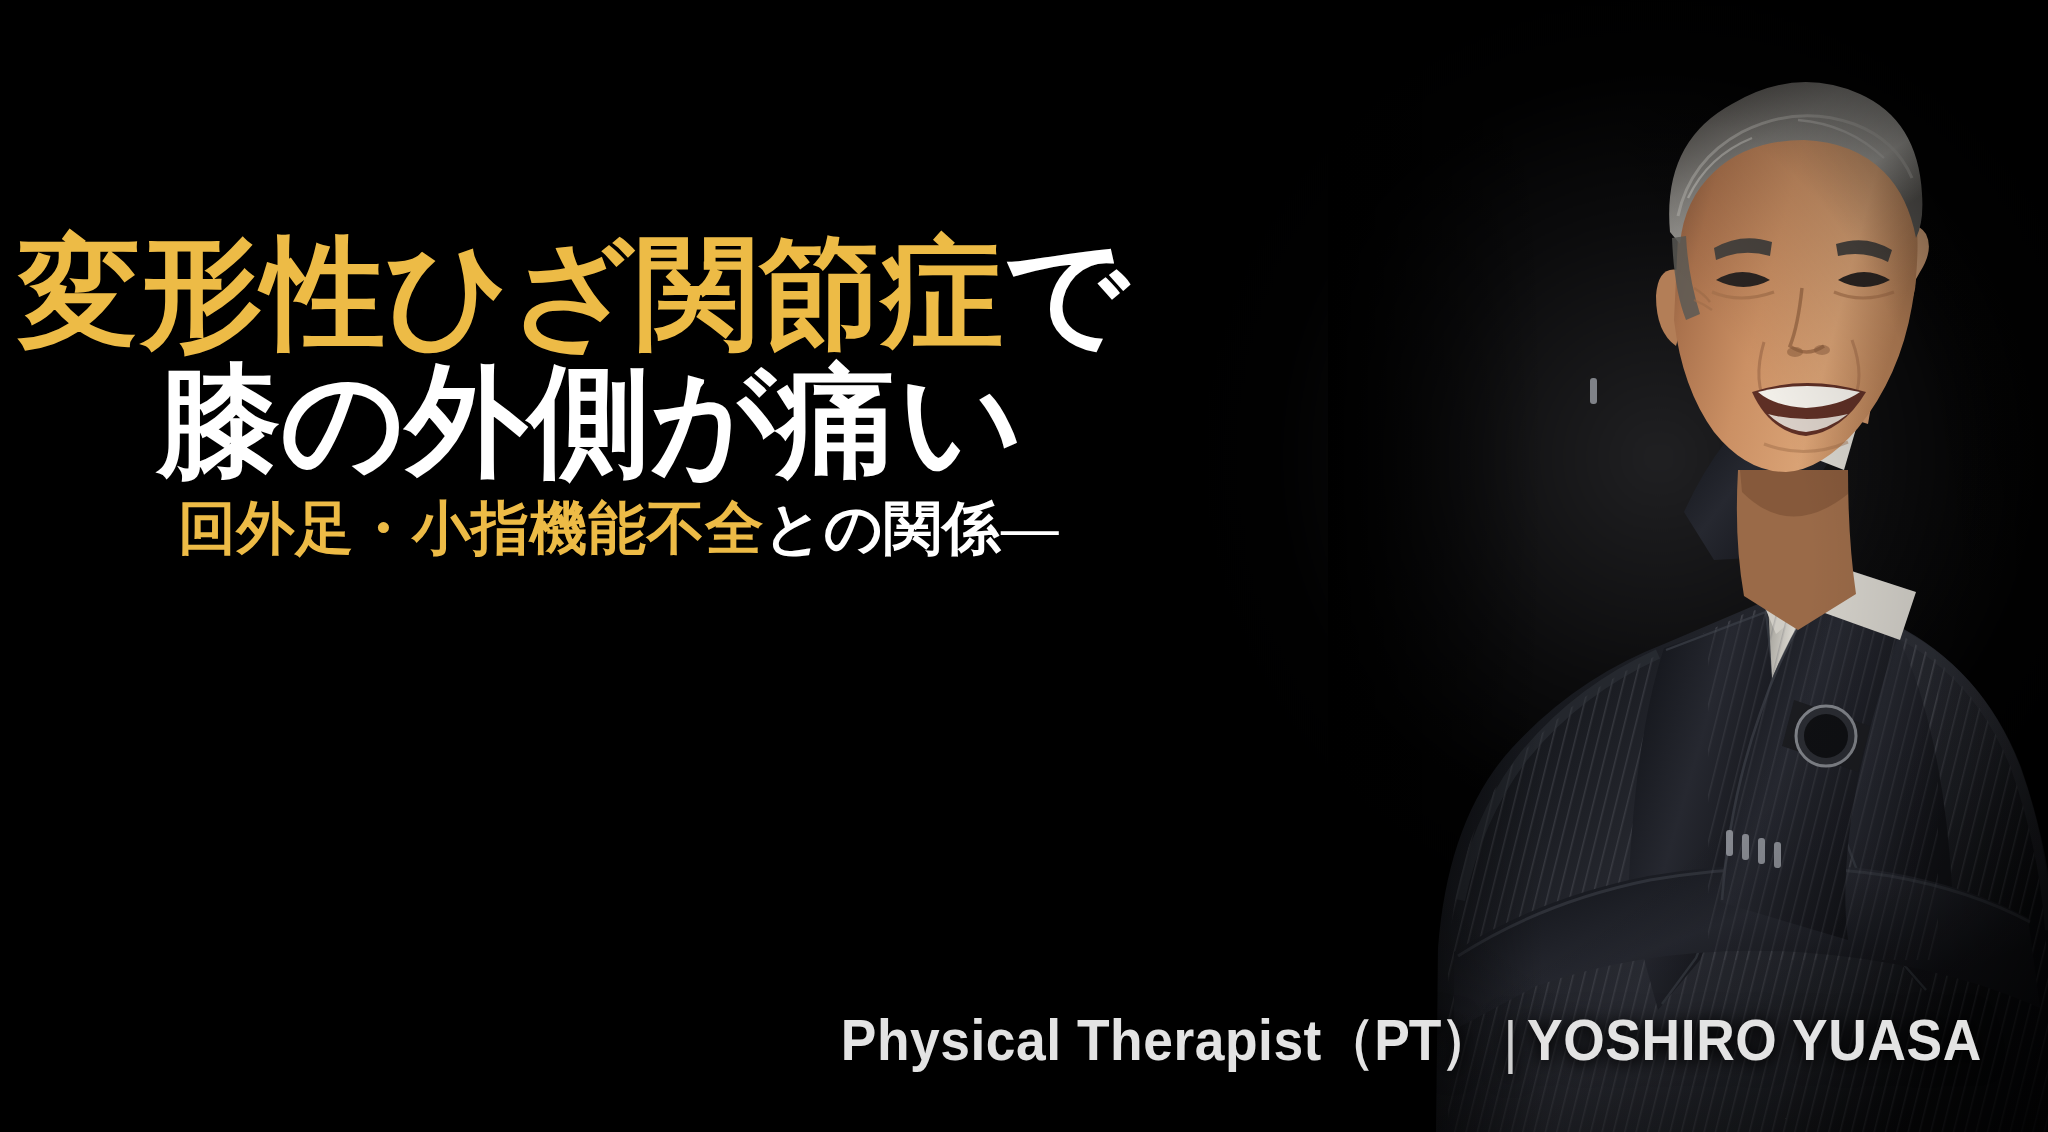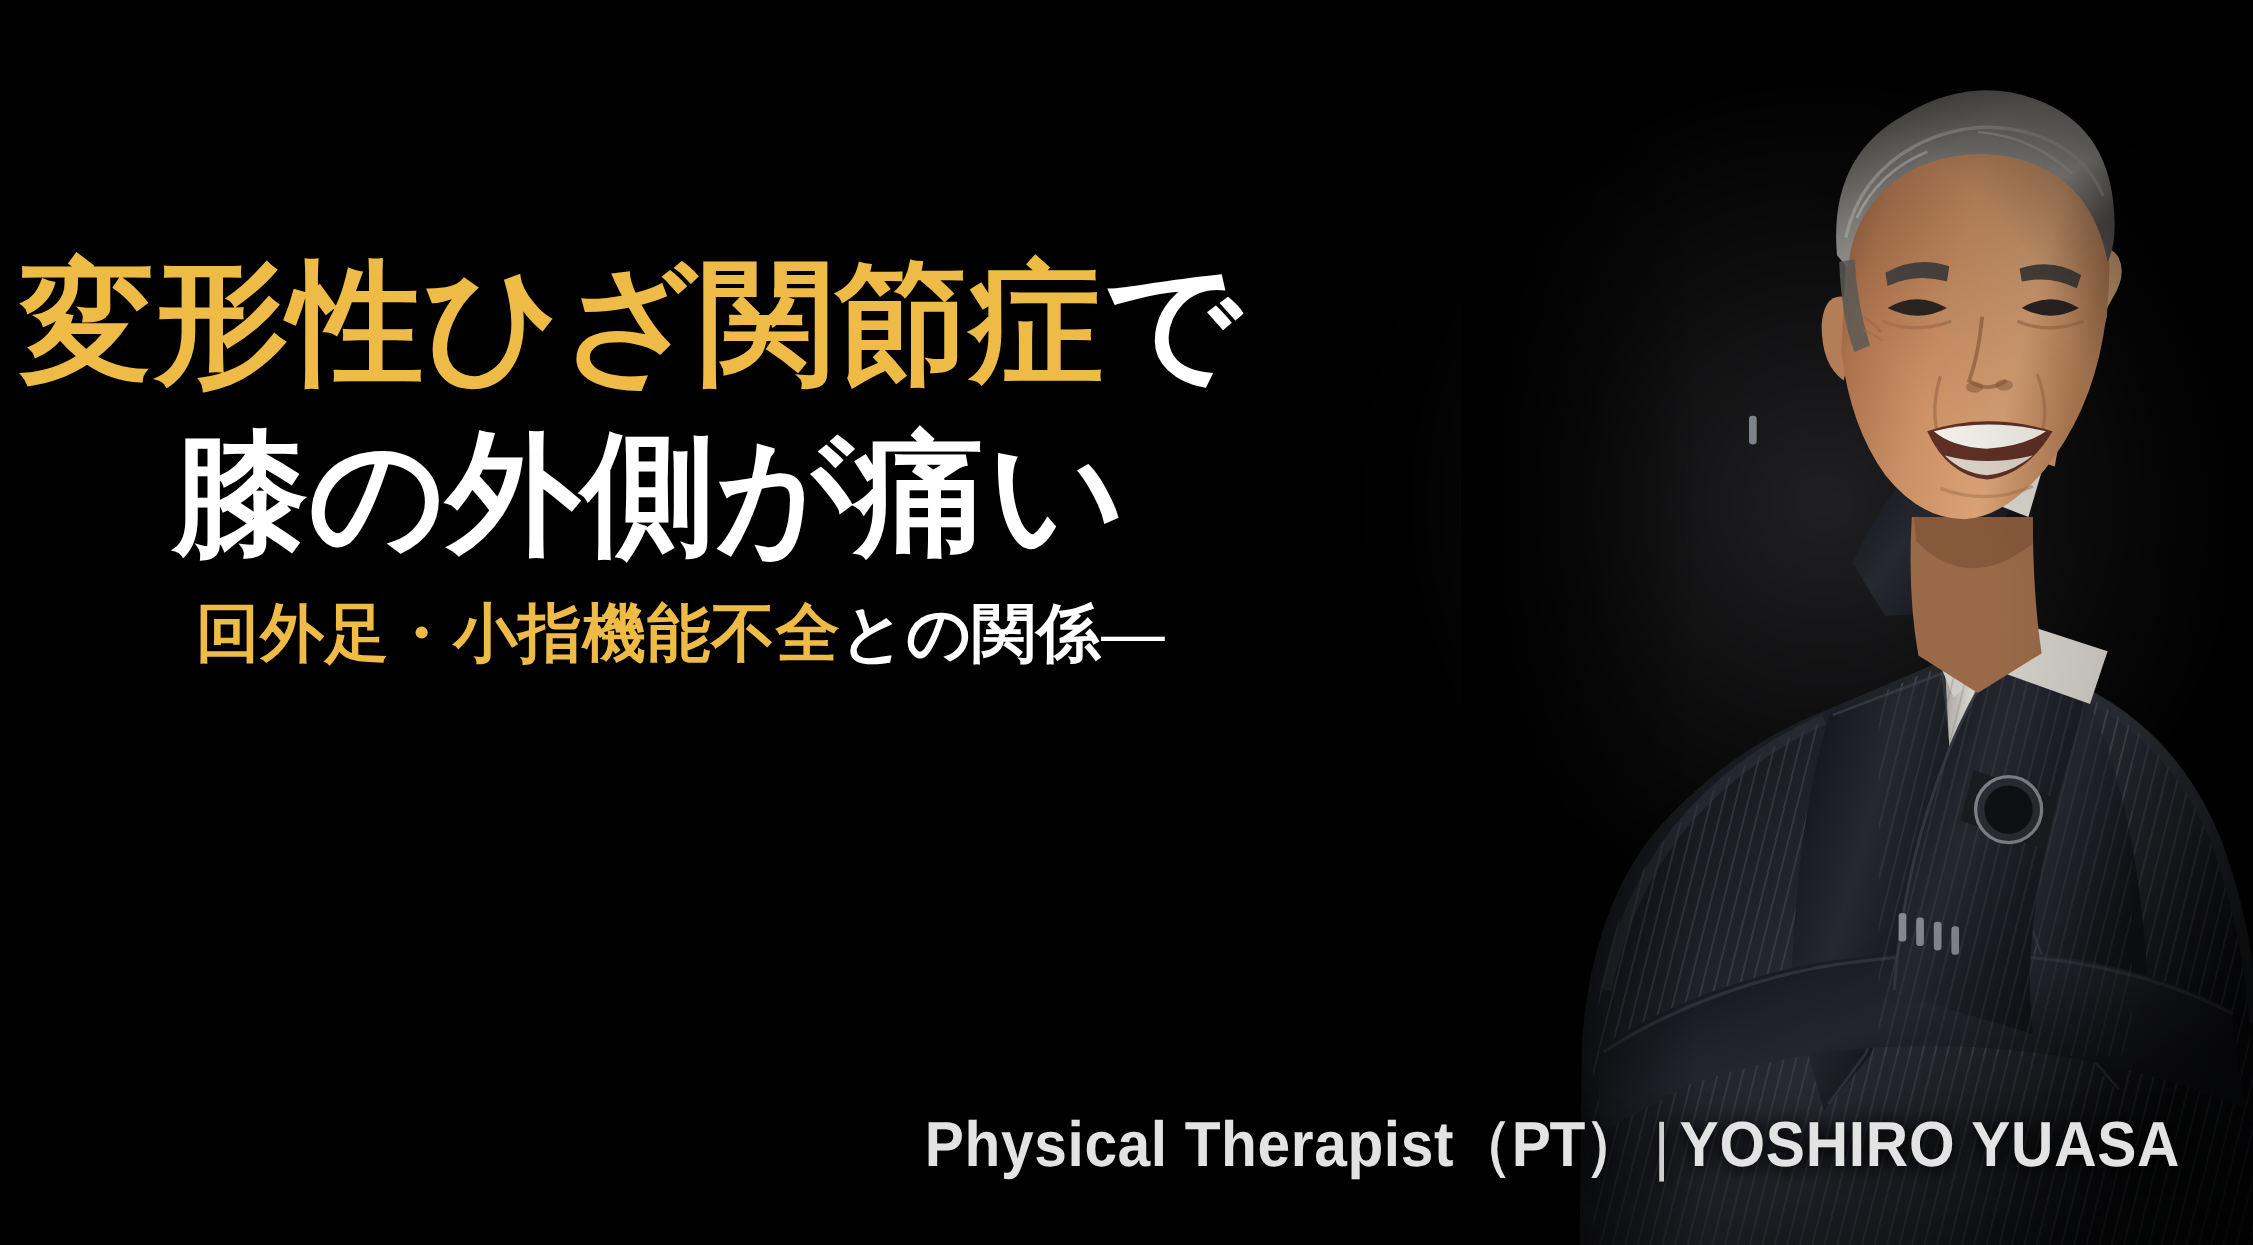"膝の外側が痛い" .hl-line.l2 { margin-top: 34px -> 6px }
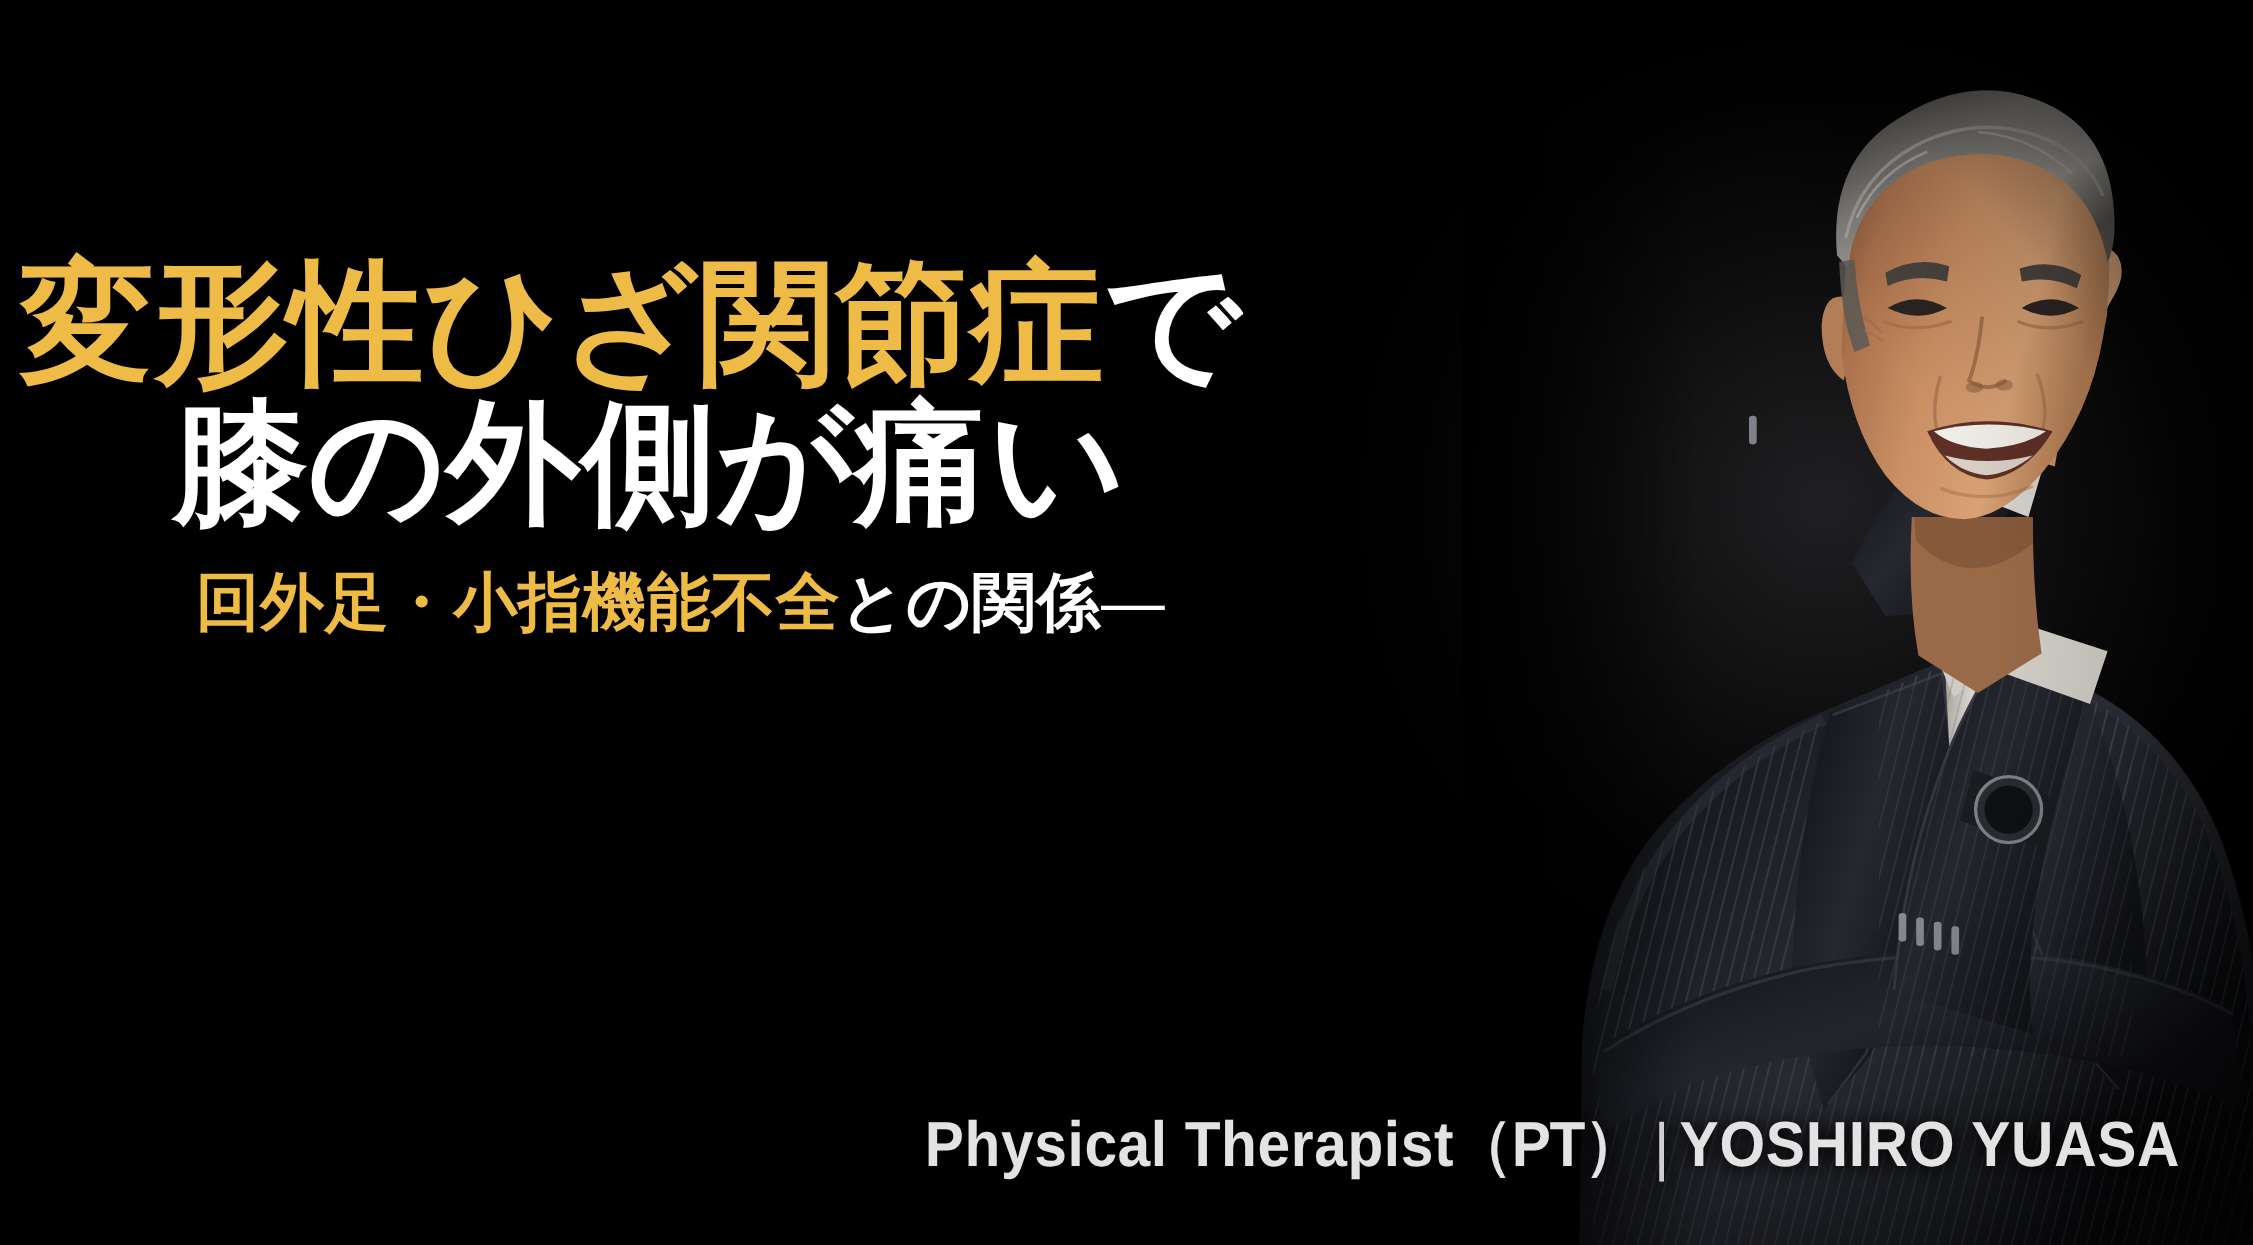"回外足・小指機能不全との関係—" .subline { margin-top: 36px -> 16px }
